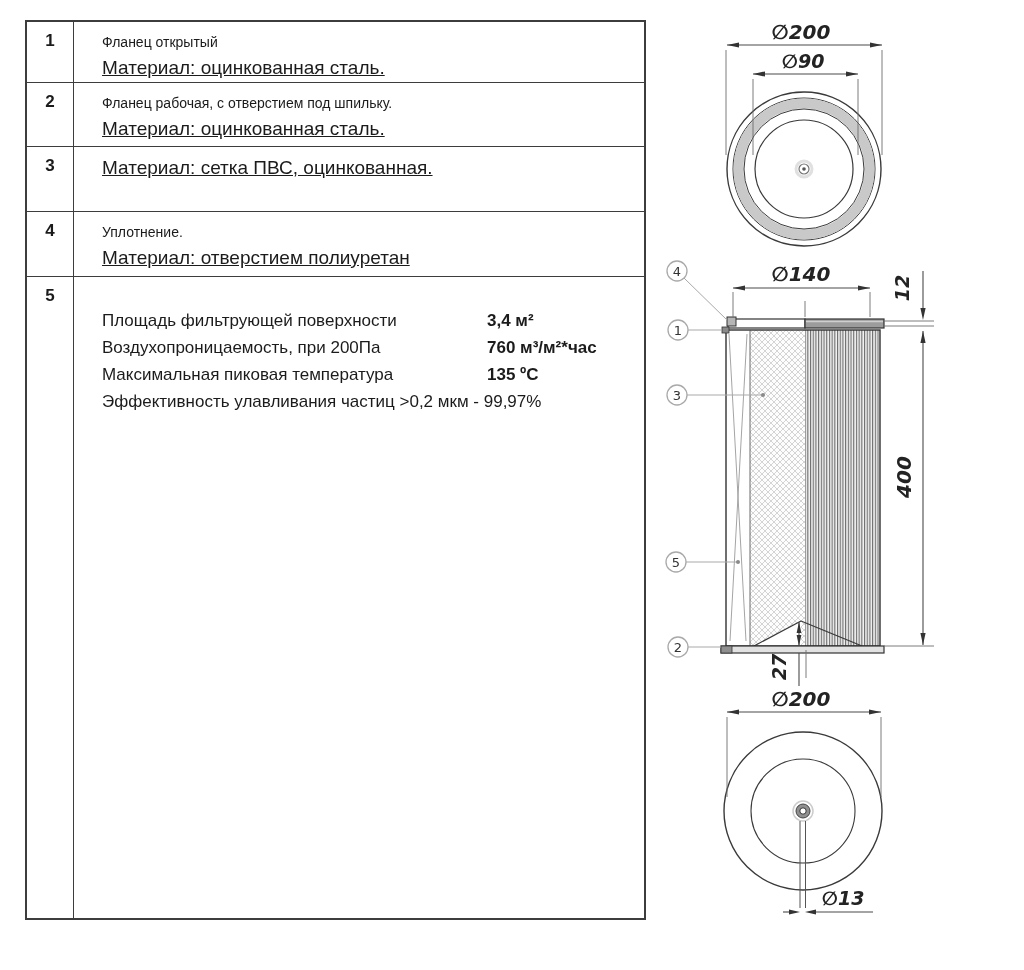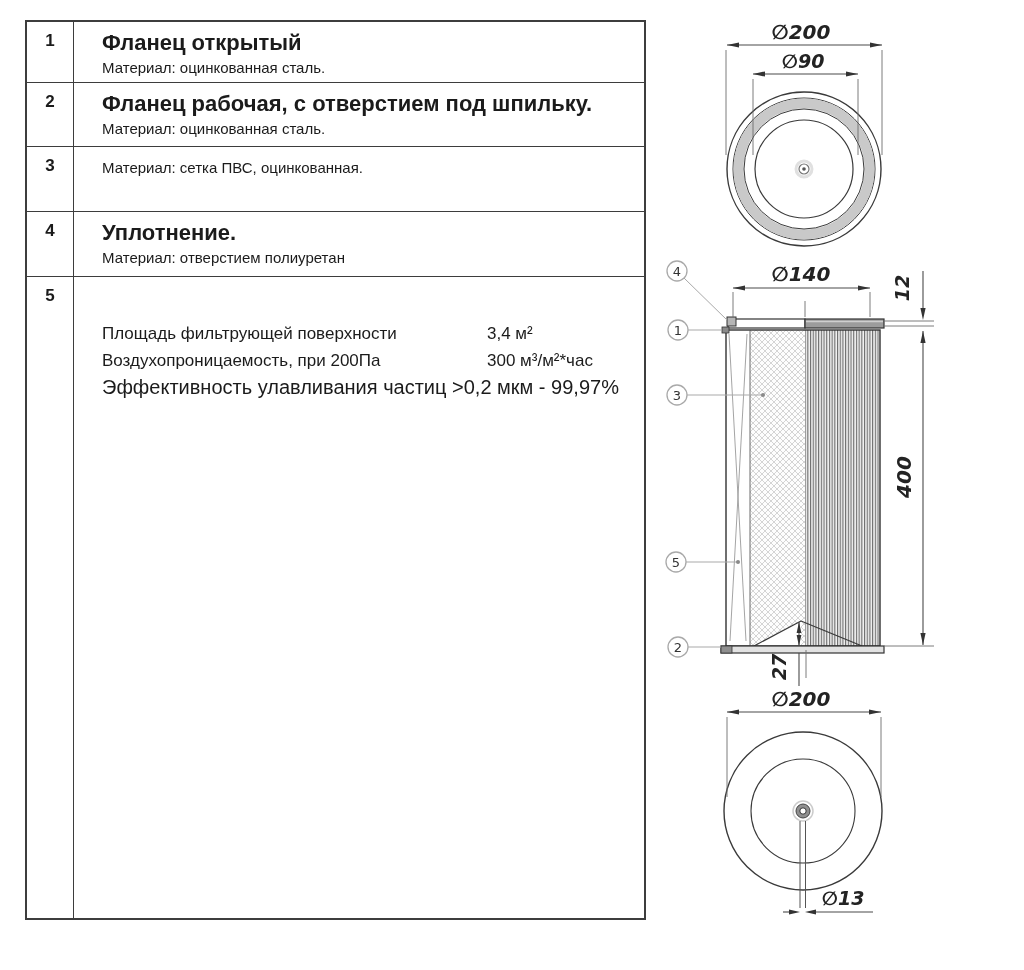"Фланец открытый" .ttitle { font-size: 22px -> 14px; font-weight: bold -> normal }
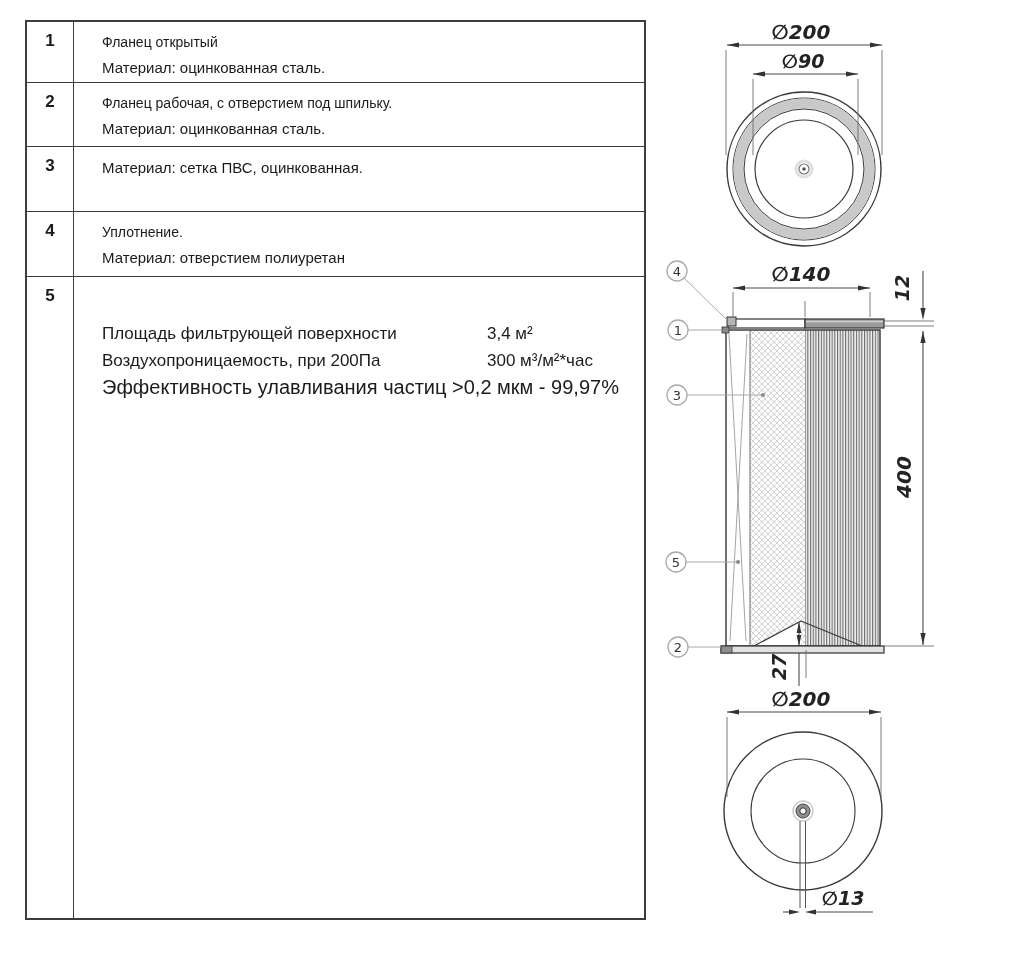"Материал: оцинкованная сталь." .tsub { font-size: 15px -> 19px; text-decoration: none -> underline }
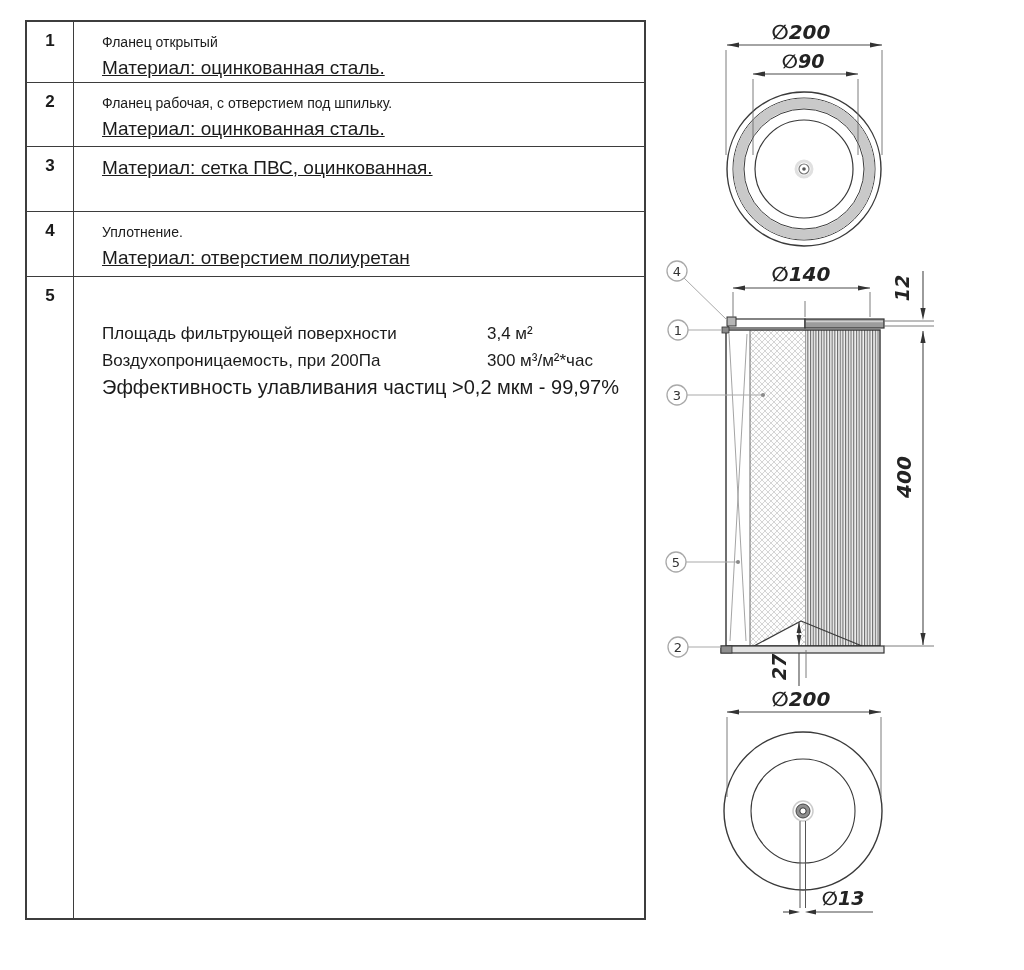"Площадь фильтрующей поверхности" .specs { margin-top: 35px -> 22px }
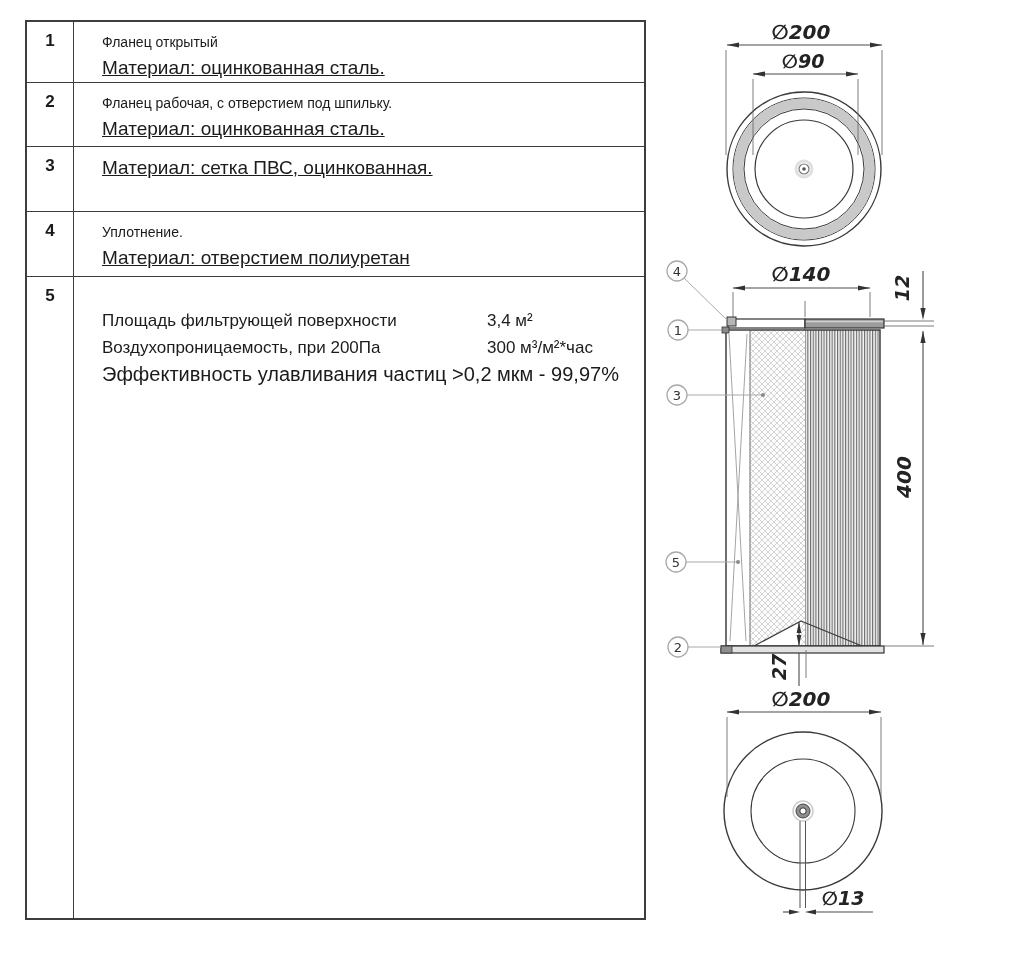"3,4 м²" .spec-value { font-weight: none -> bold }
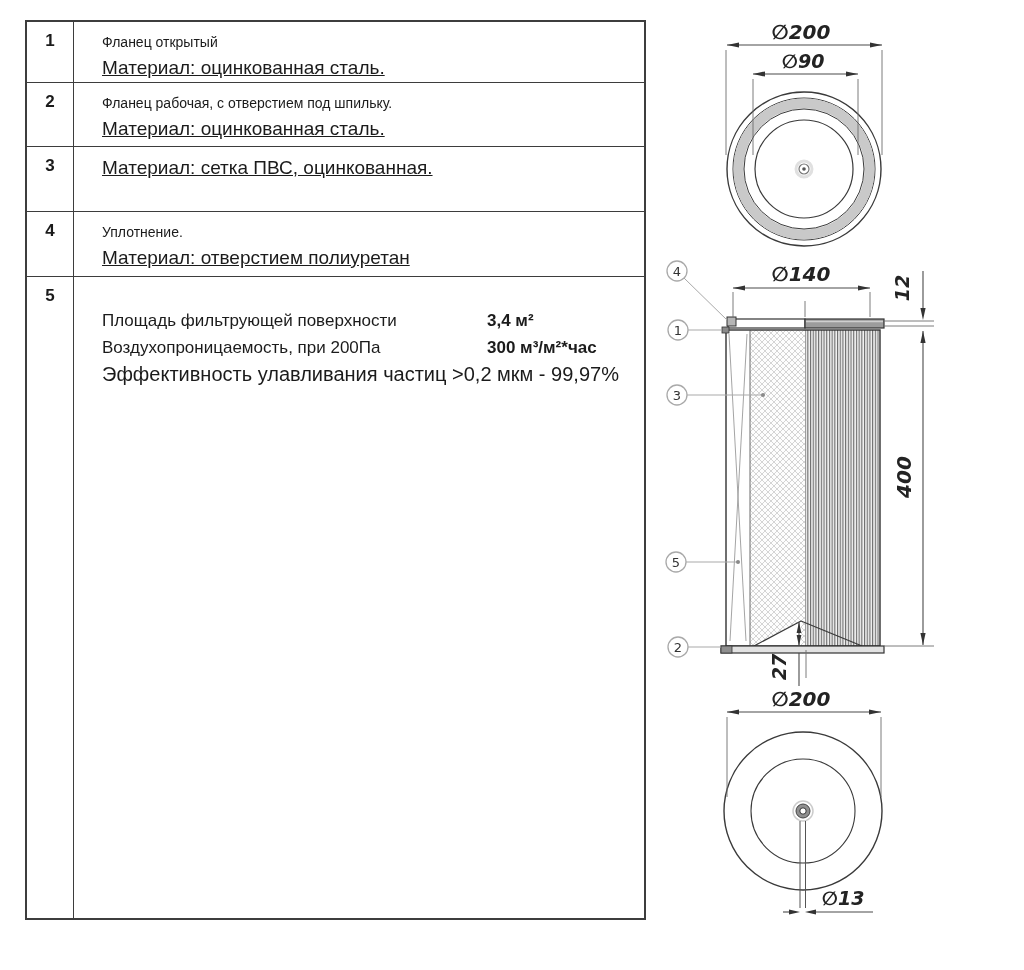"300 м³/м²*час" span.spec-value { text: 300 -> 760 }
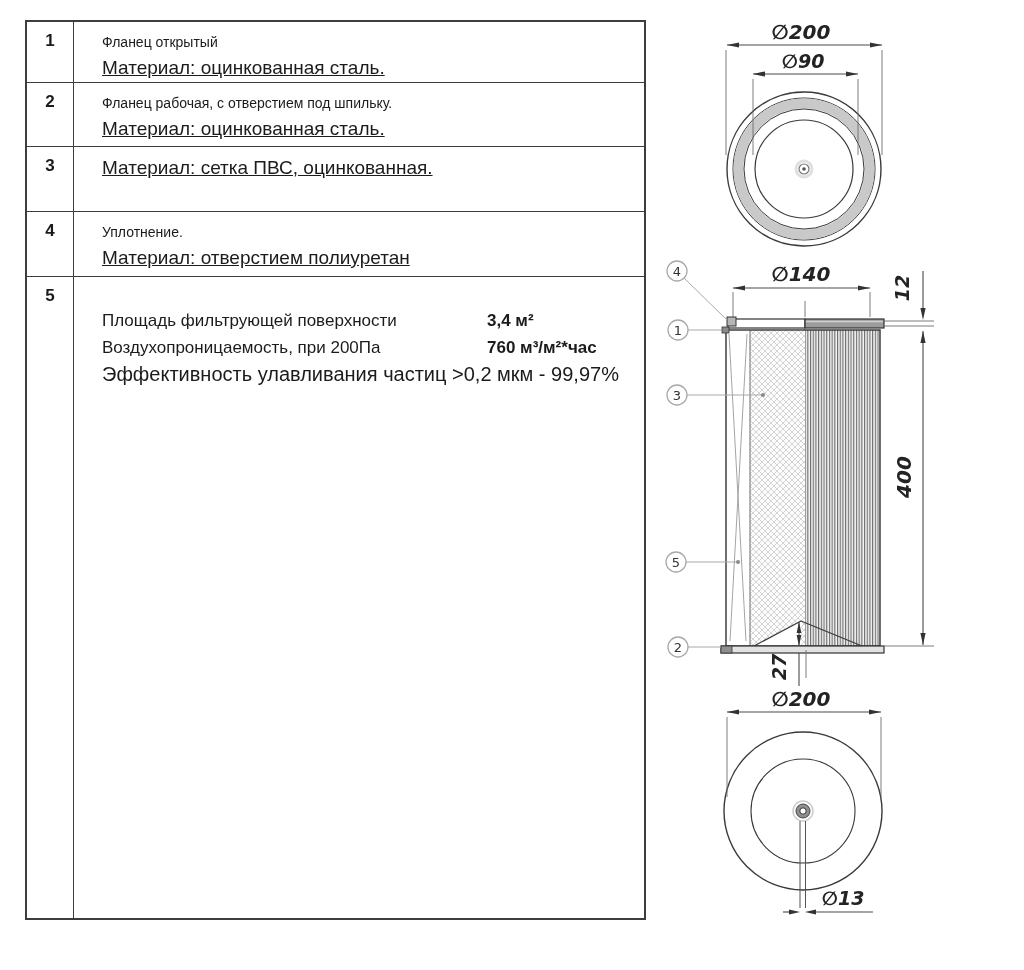"Максимальная пиковая температура" div.spec-line { html: none -> <div> <span>Максимальная пиковая температура</span> <span>135 ºС</span> </div> }
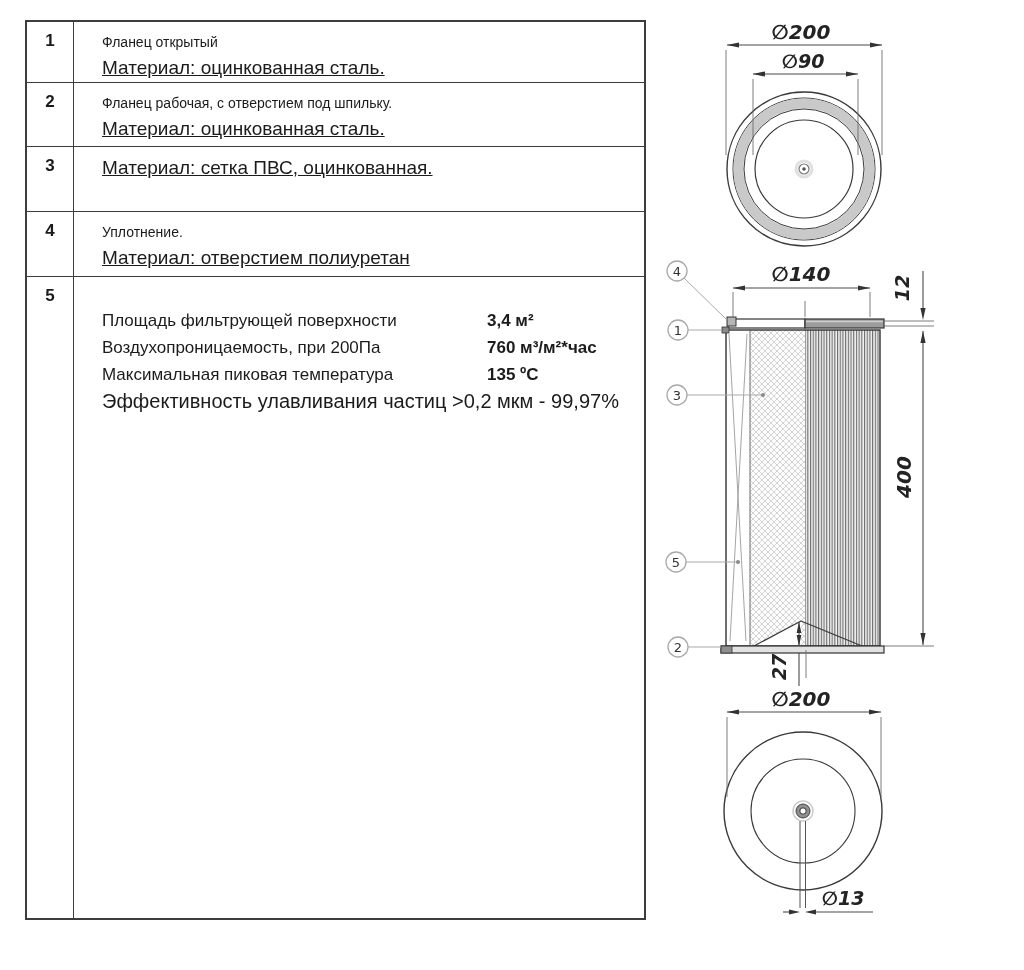"Эффективность улавливания частиц >0,2" .spec-note { font-size: 20px -> 17px }
